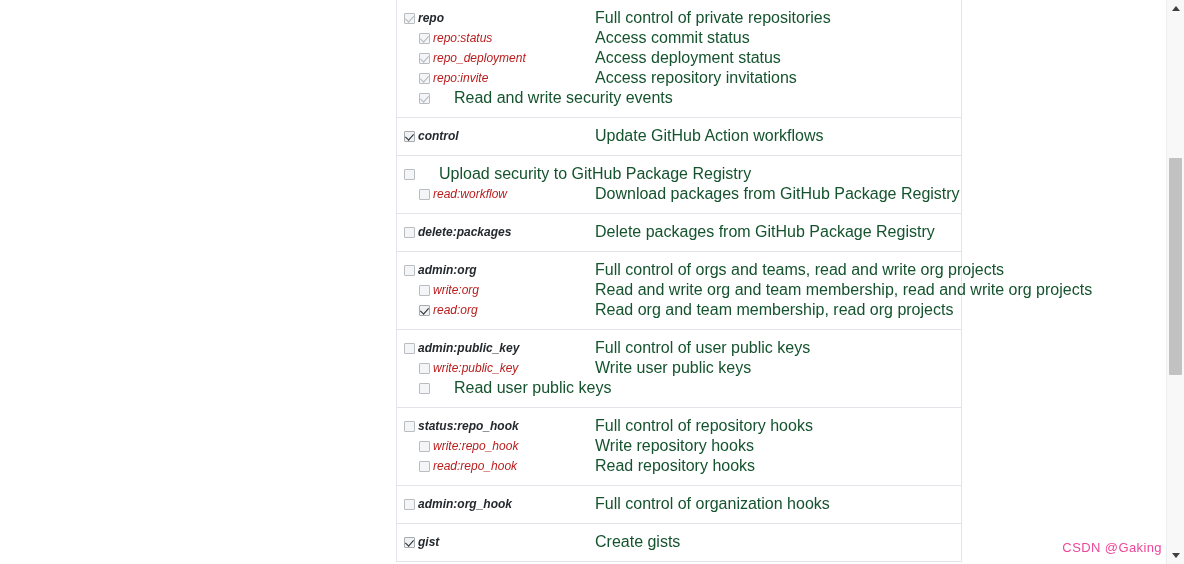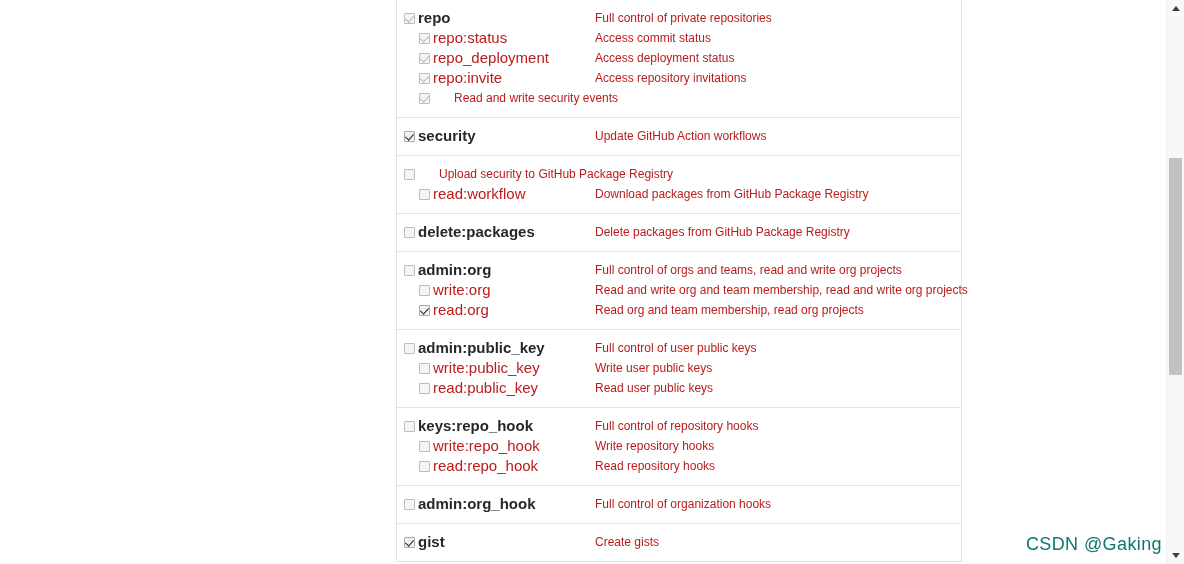"repo" .scope-name { font-size: 15px -> 12px; font-style: none -> italic }
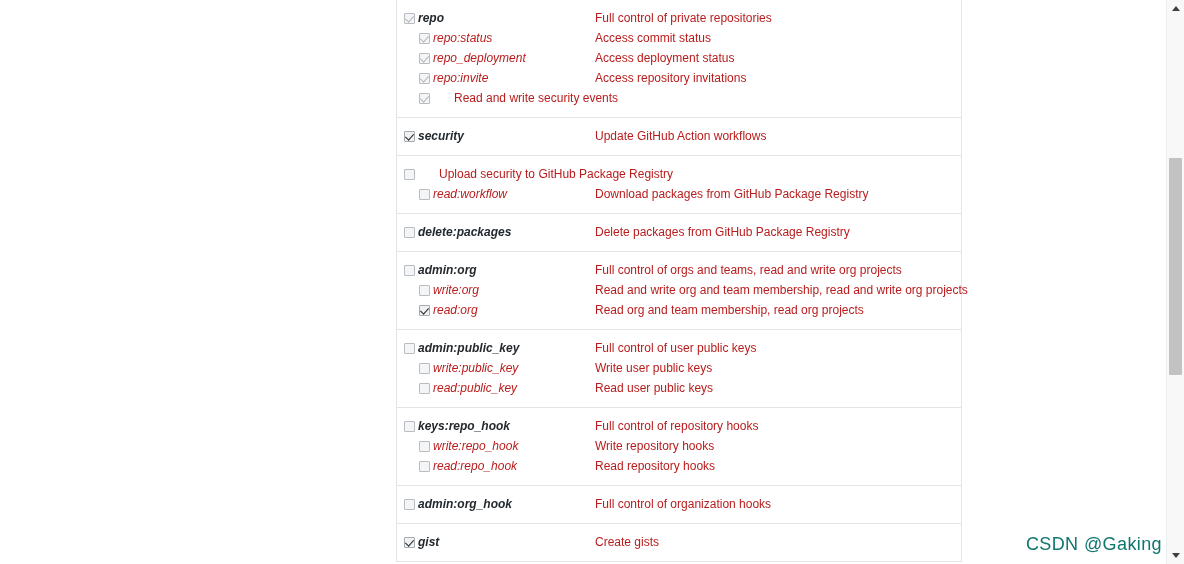"Full control of private repositories" .scope-desc { color: #b91c1c -> #14532d; font-size: 12px -> 16px }
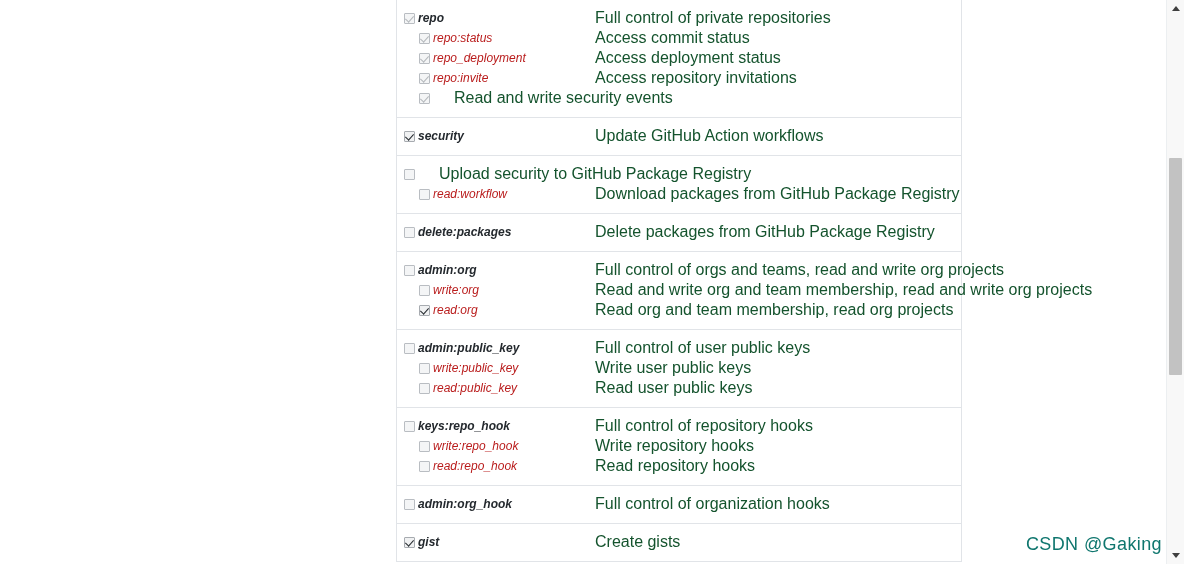"security" div.scope-name { text: security -> control }
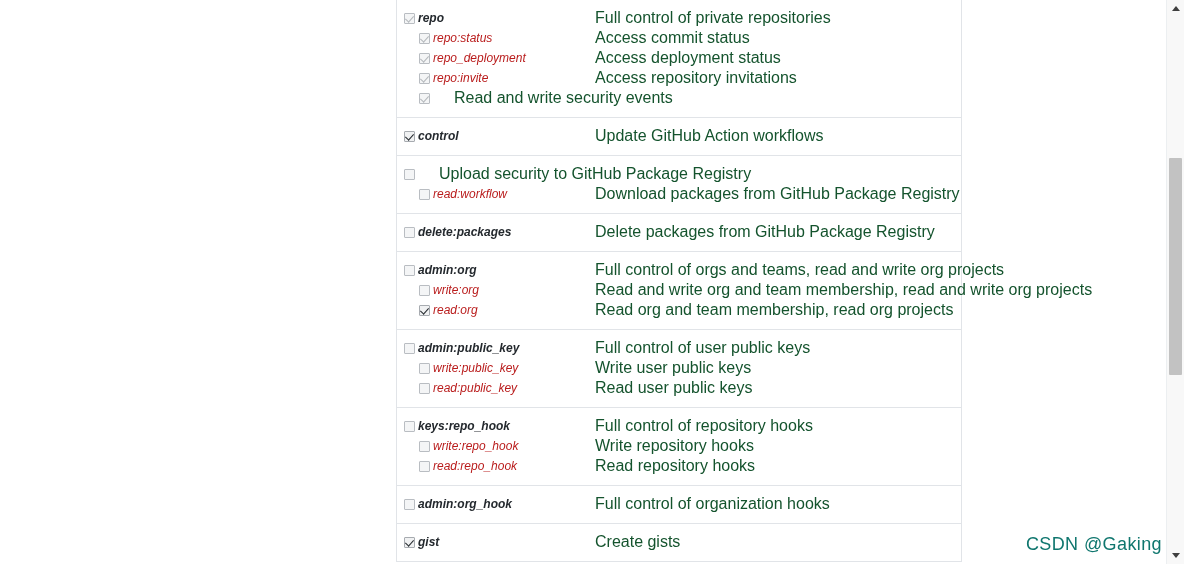"read:public_key" div.scope-name { html: <div>read:public_key</div> -> none }
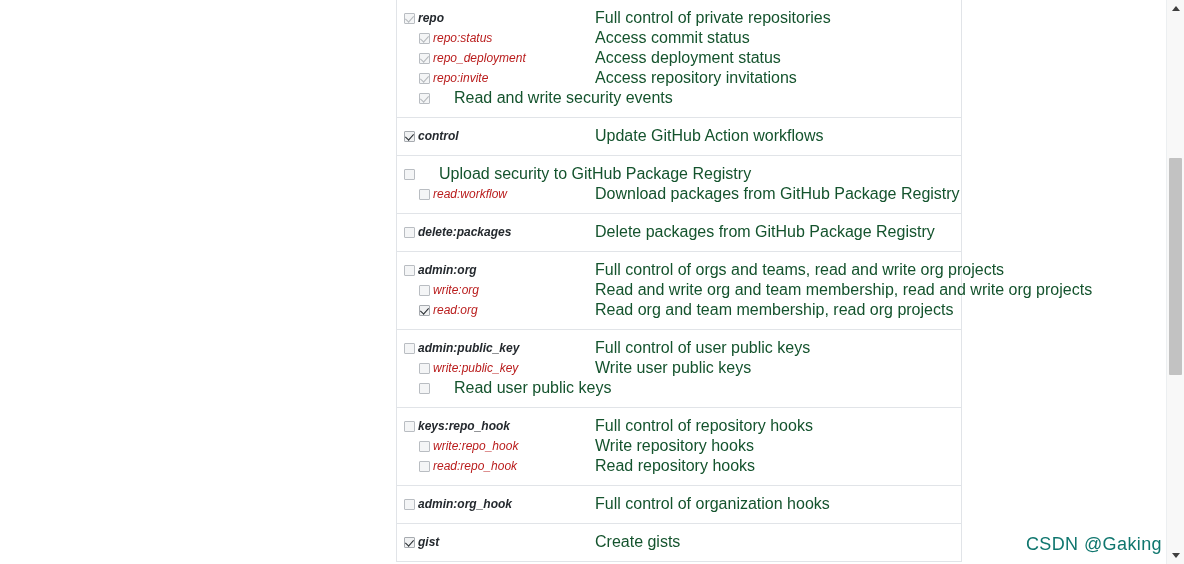"keys:repo_hook" div.scope-name { text: keys:repo -> status:repo }
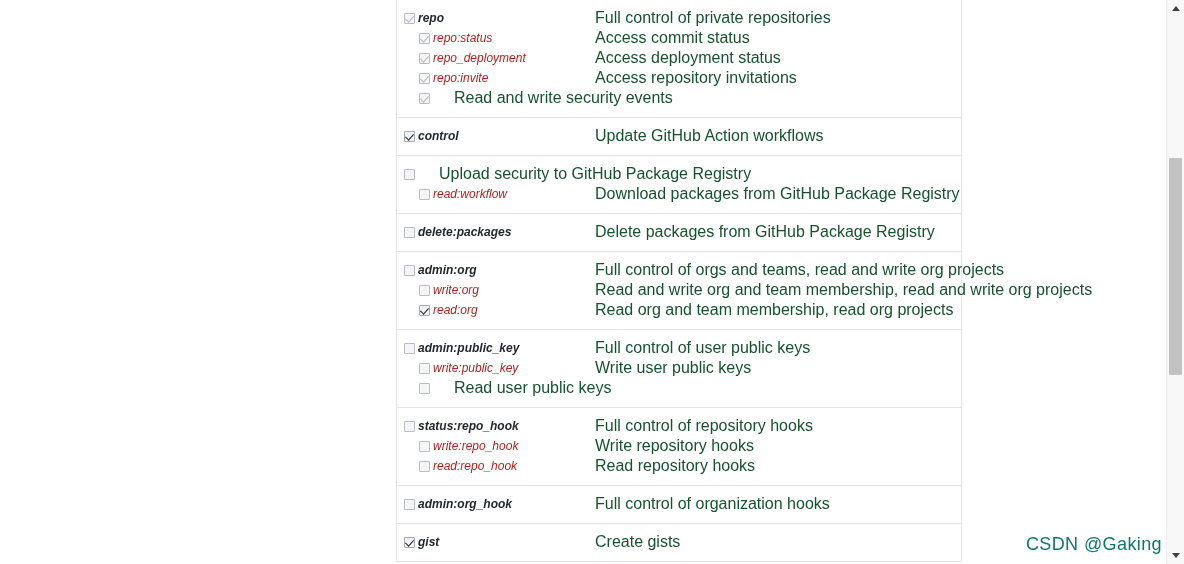"CSDN @Gaking" #watermark { color: #0f766e -> #ec4899; font-size: 18px -> 13px }
